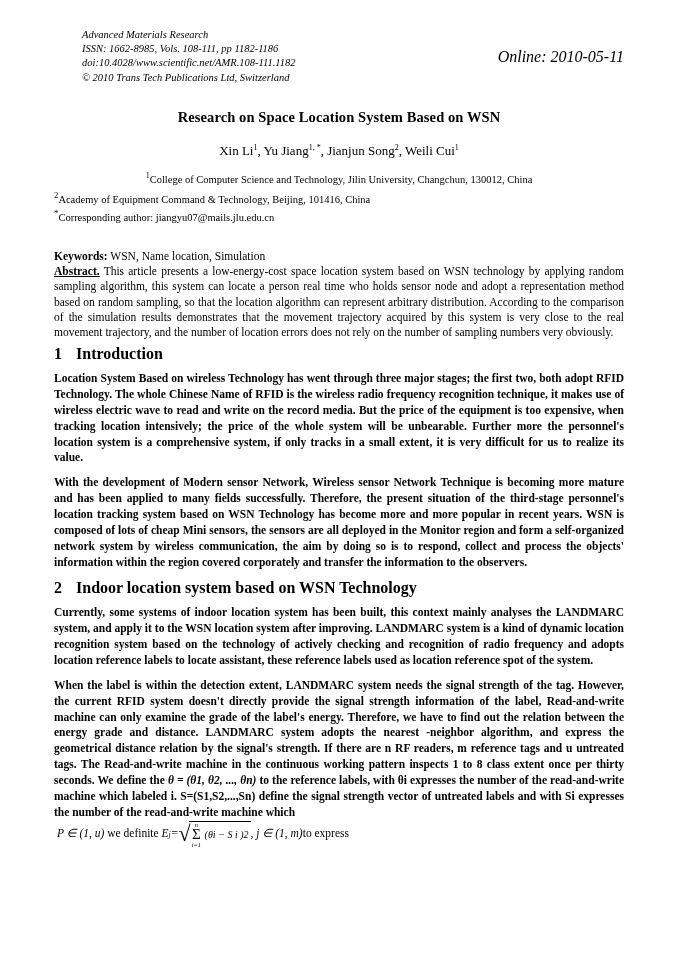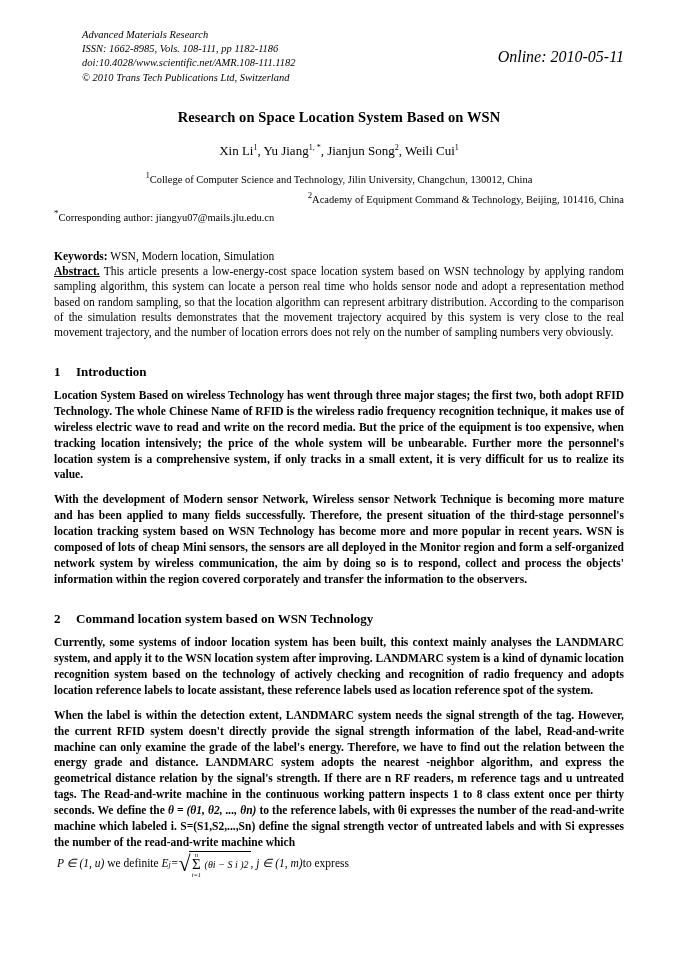"2Academy of Equipment Command &" .affil2 { text-align: right -> left }
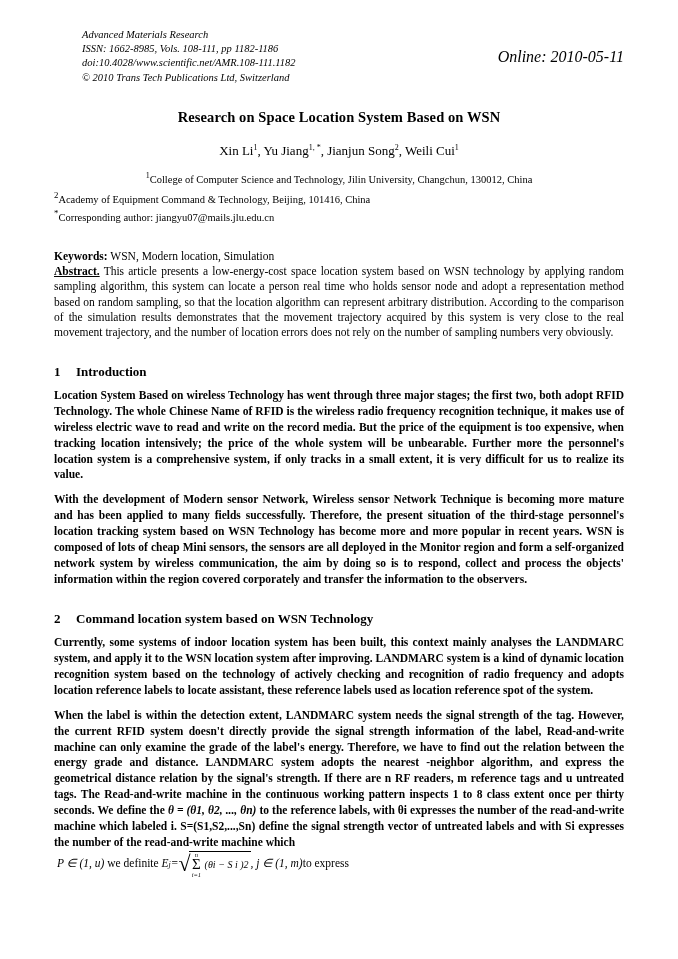"WSN, Modern location, Simulation" span { text: Modern -> Name }
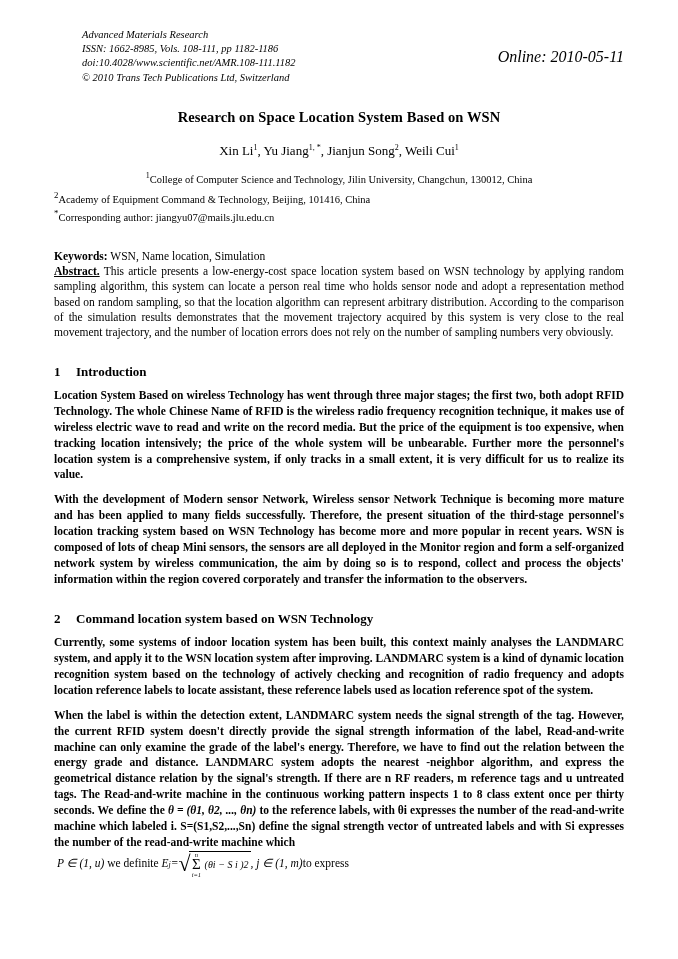"1 Introduction" .sec-head { font-size: 13px -> 16px; margin-top: 24px -> 5px }
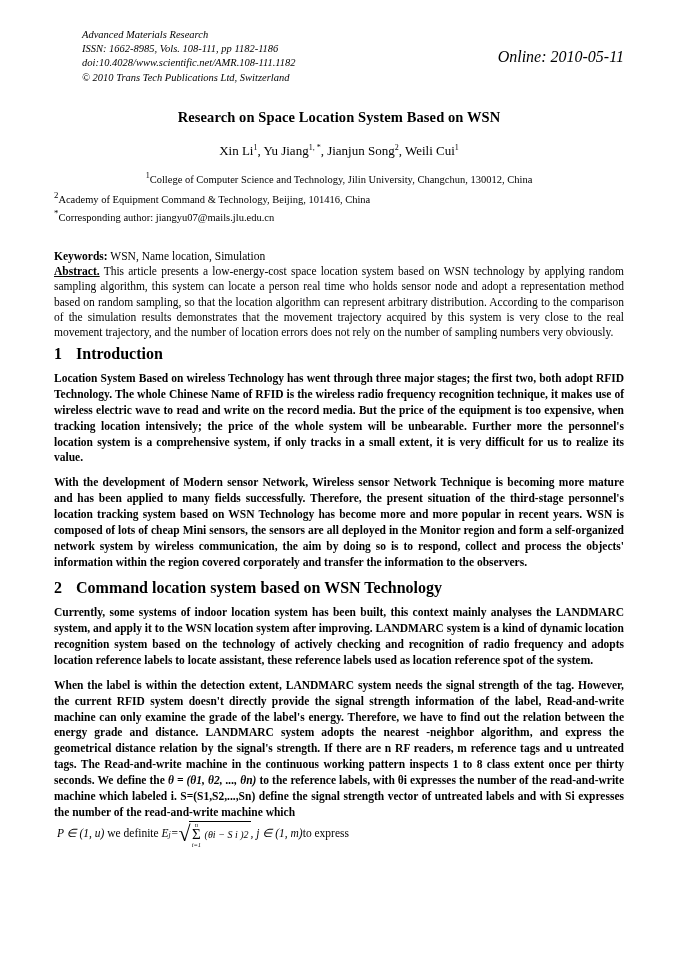"Command location system based on" span { text: Command -> Indoor }
